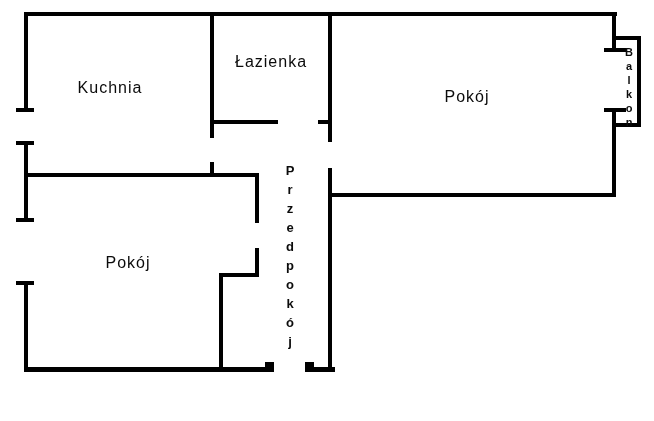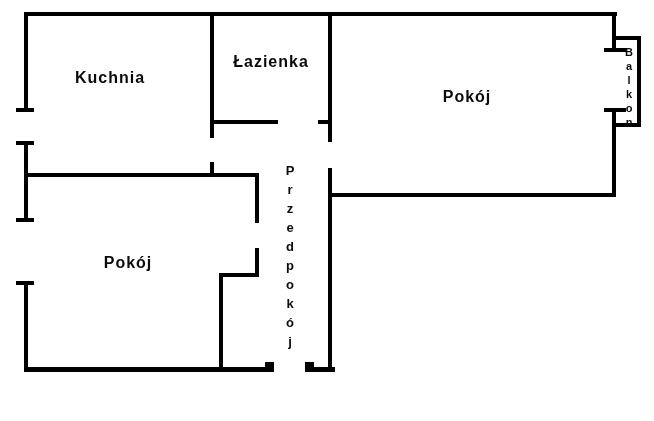"Łazienka" .room-label { font-weight: bold -> normal }
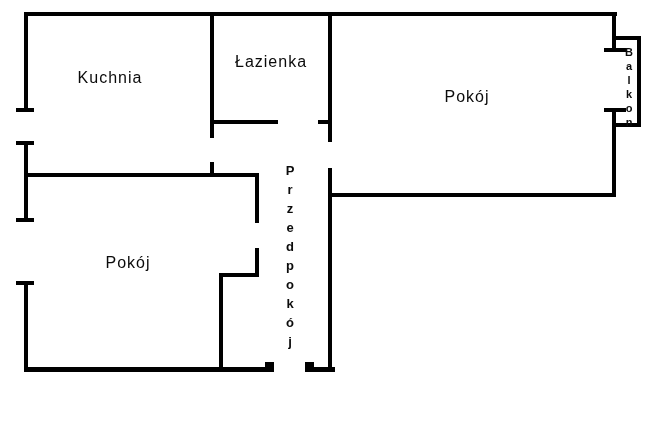"Kuchnia" div.room-label { top: 78px -> 88px }
